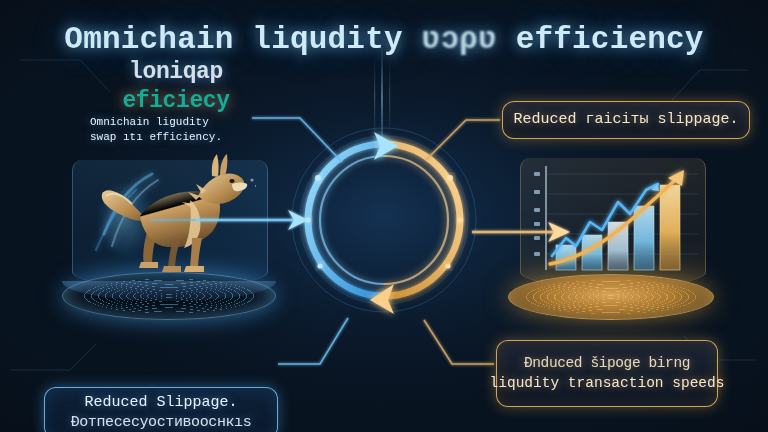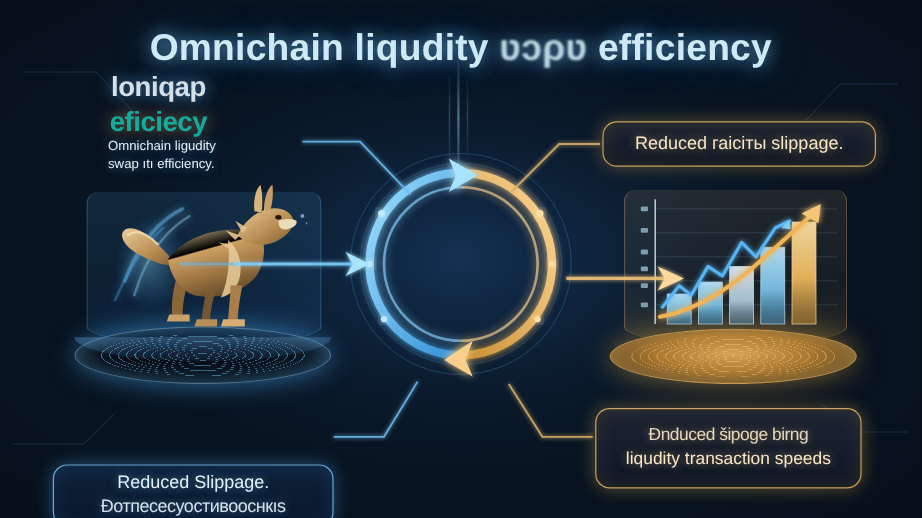"Omnichain liqudity efficiency" #stage { font-family: none -> Liberation Mono, monospace }
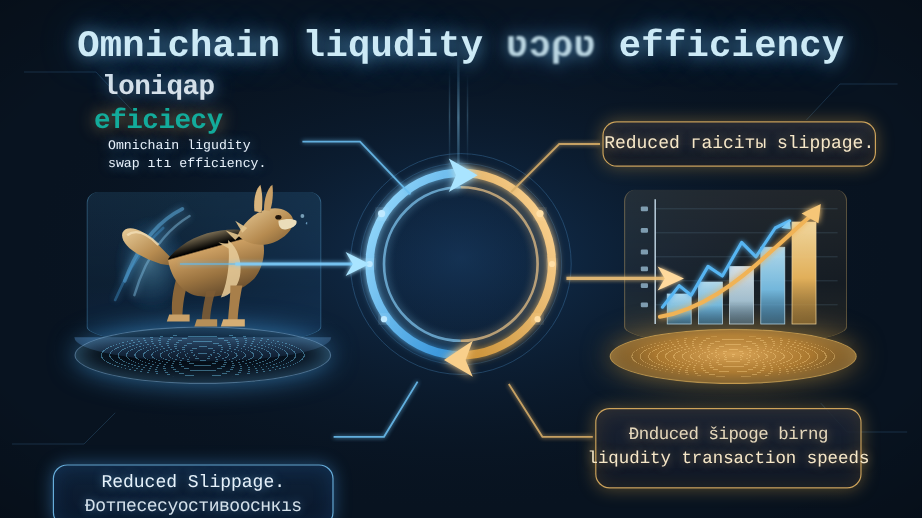"loniqap" .center-label { padding-left: none -> 44px }
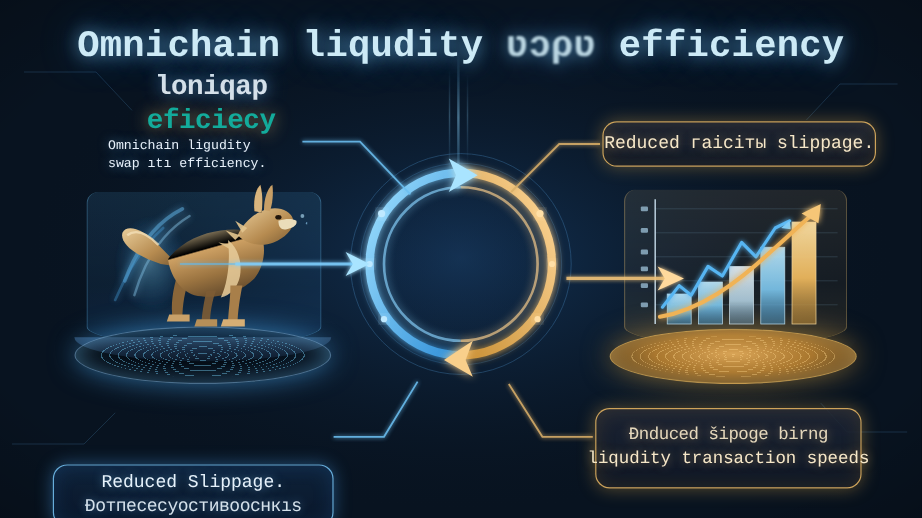"Reduced гаісіты slippage." #tr-callout { width: 228px -> 248px }
